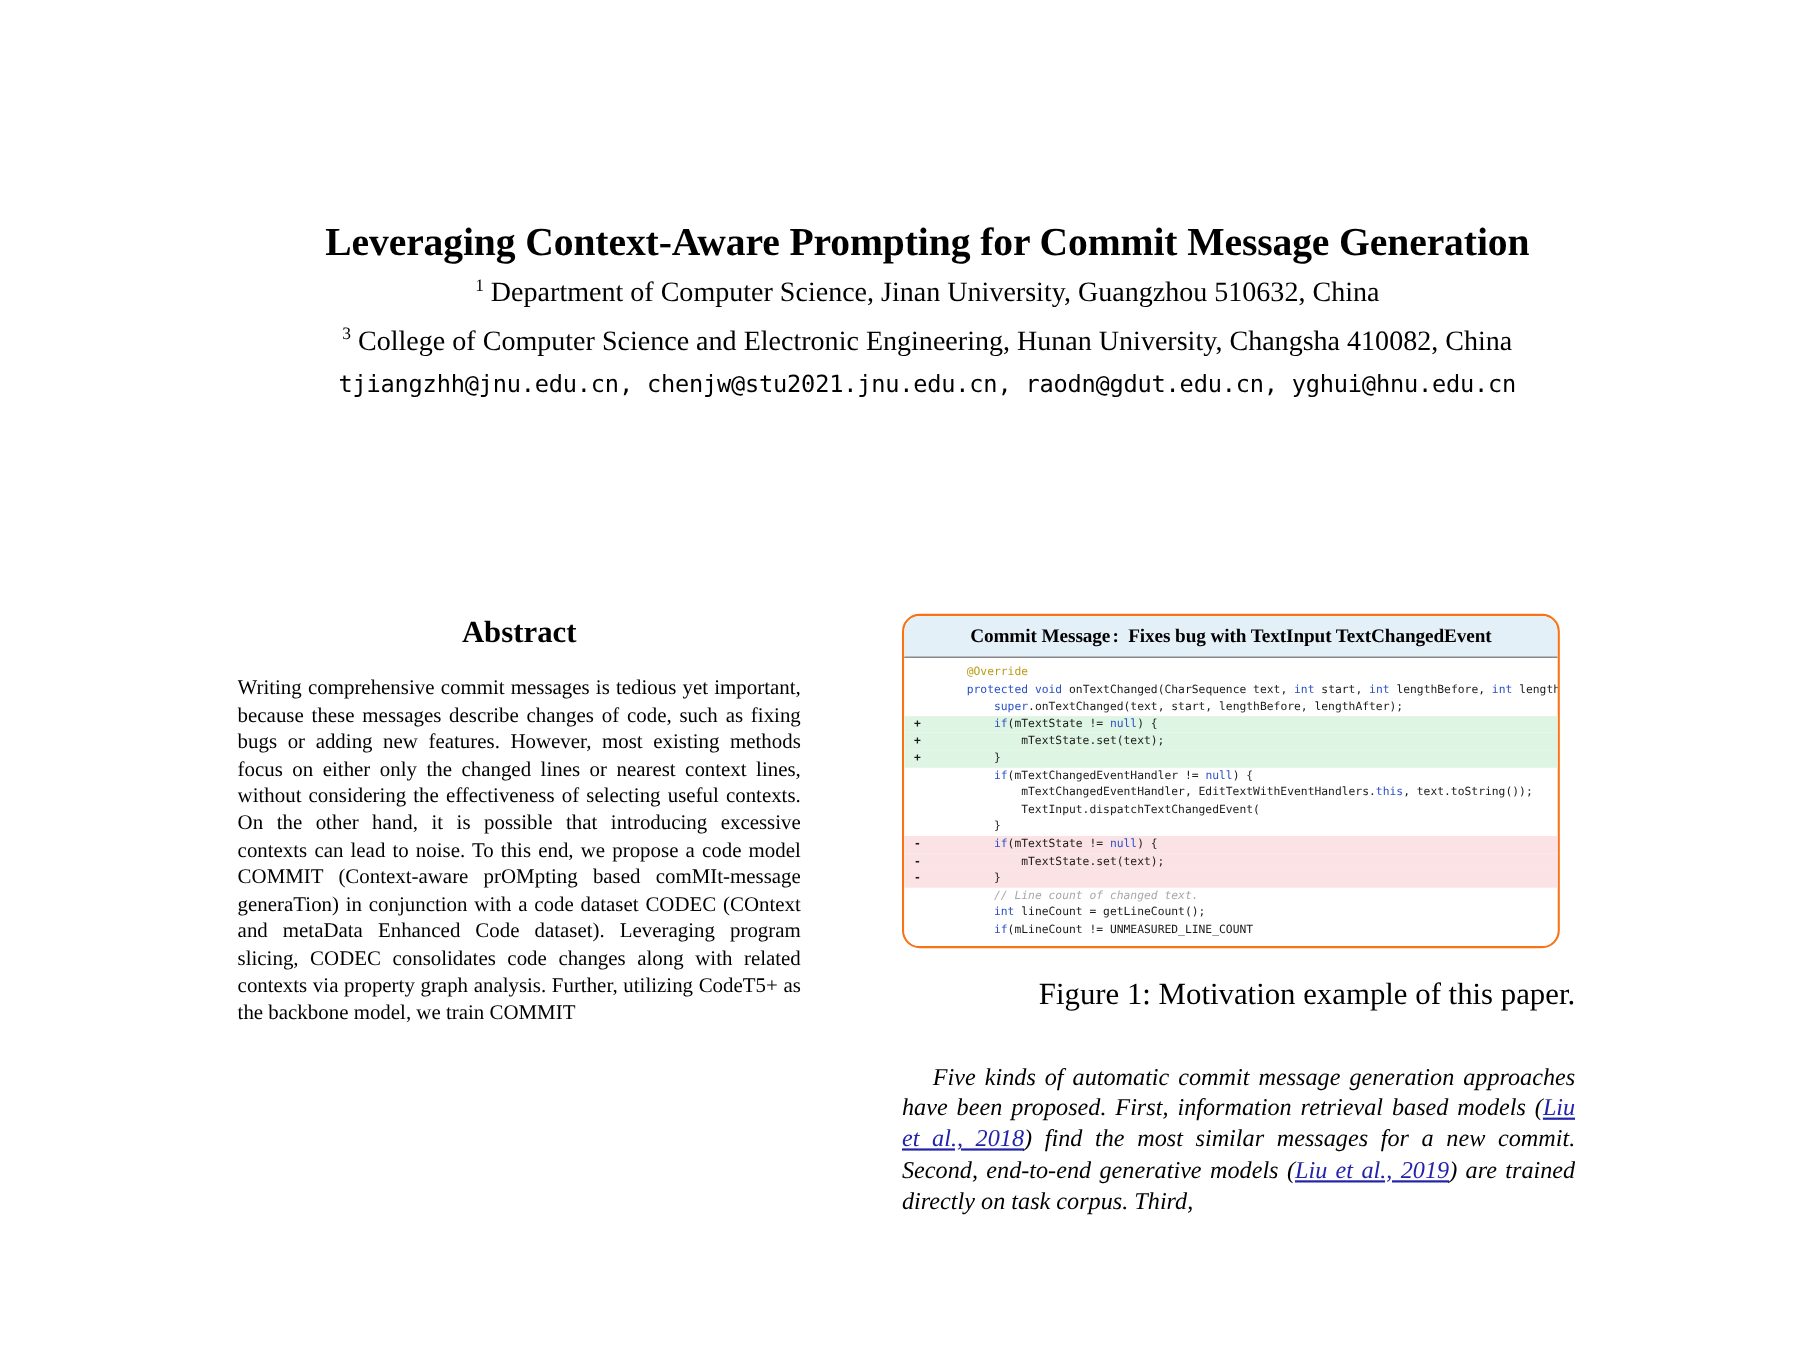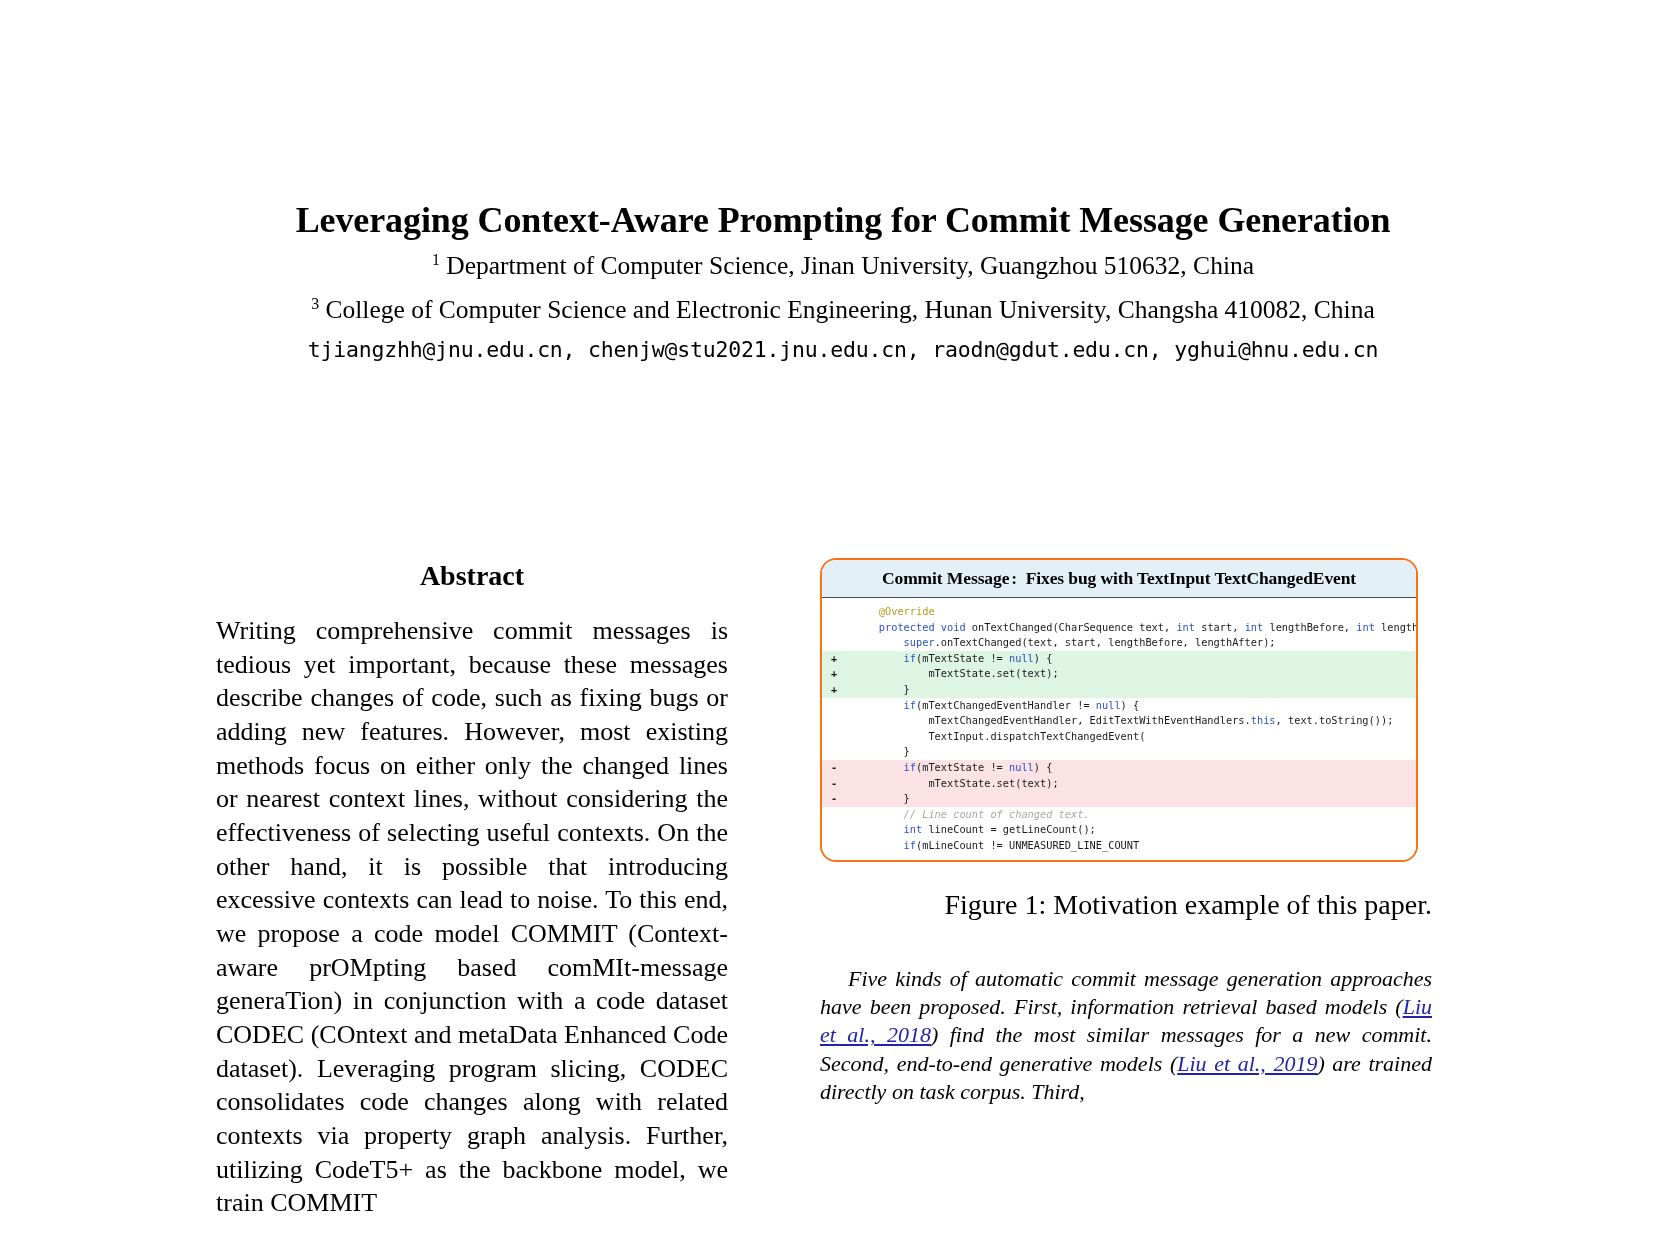"Writing comprehensive commit messages is" .abstract-body { font-size: 26px -> 19px }
